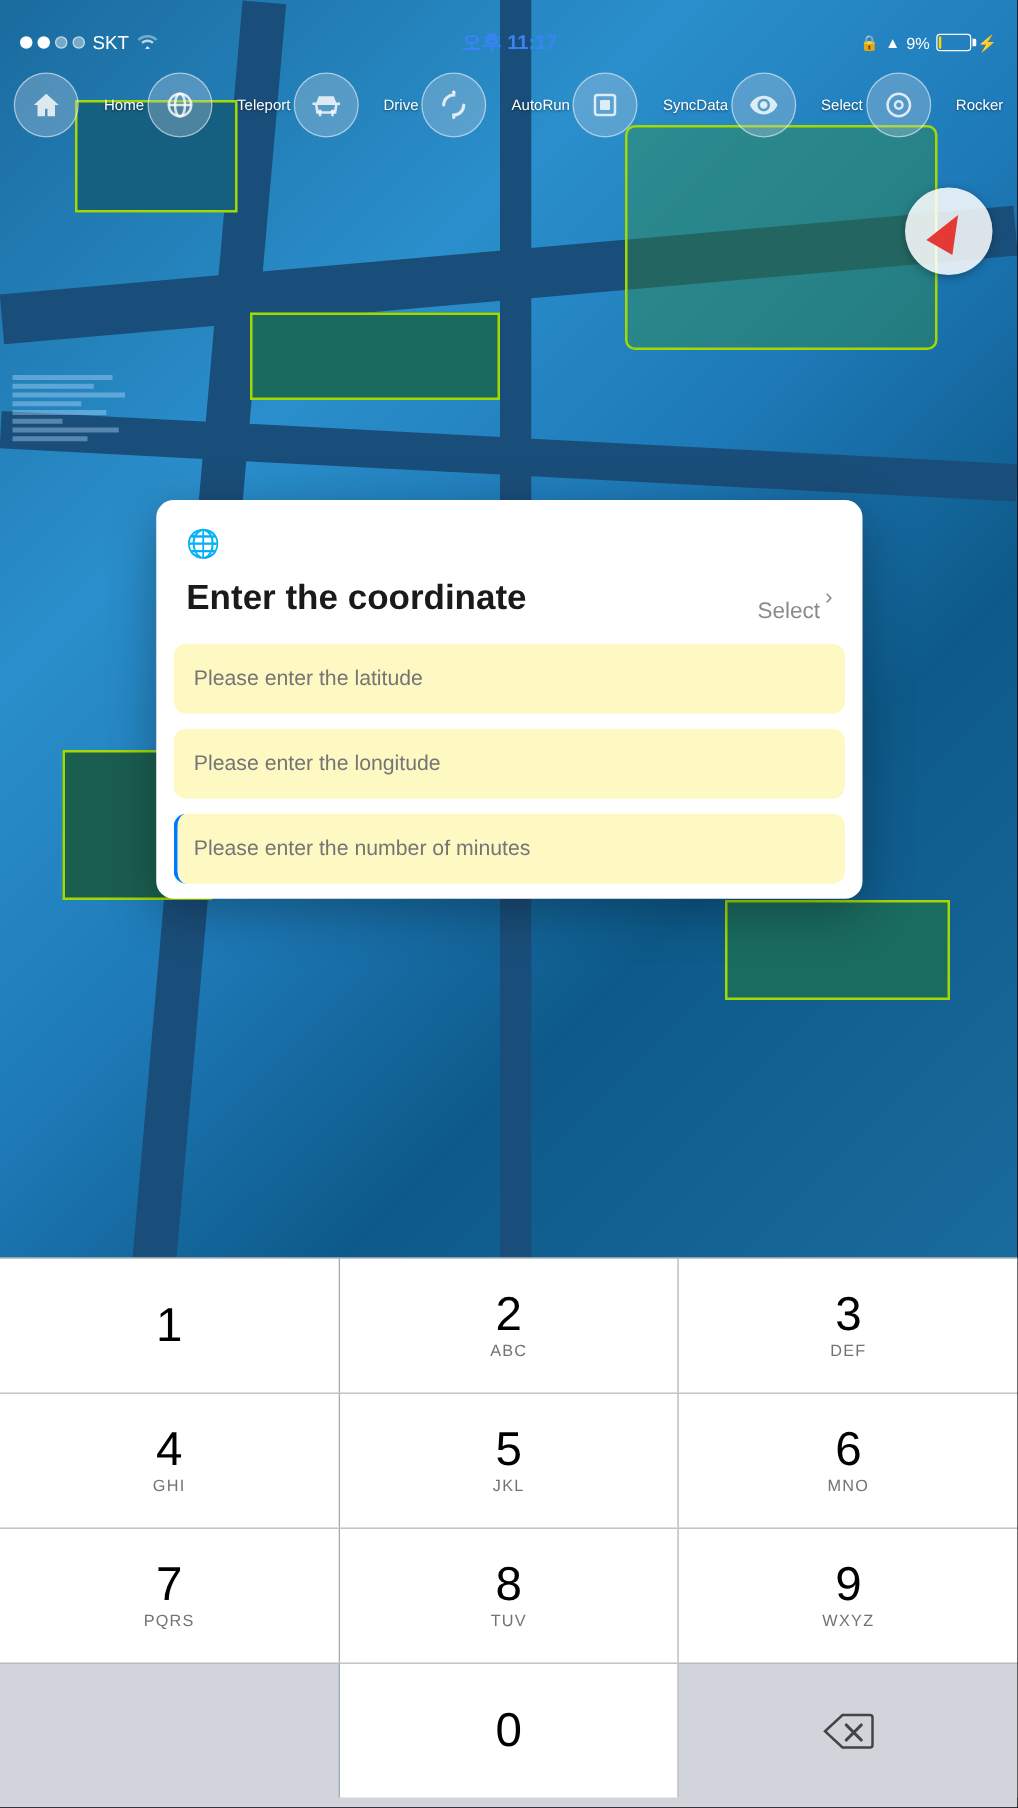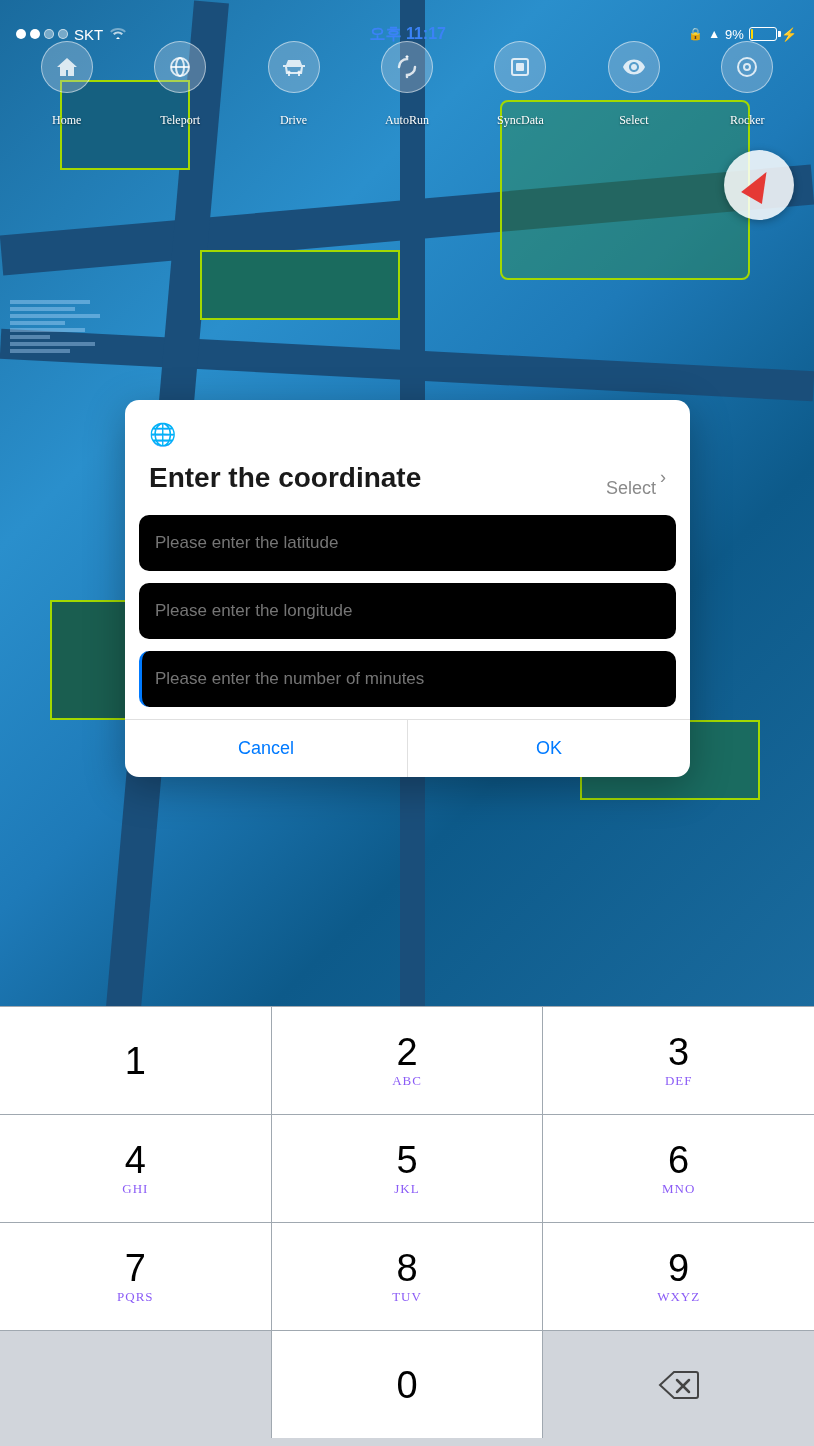"Home" .nav-item { flex-direction: column -> row; font-family: Liberation Serif, serif -> none }
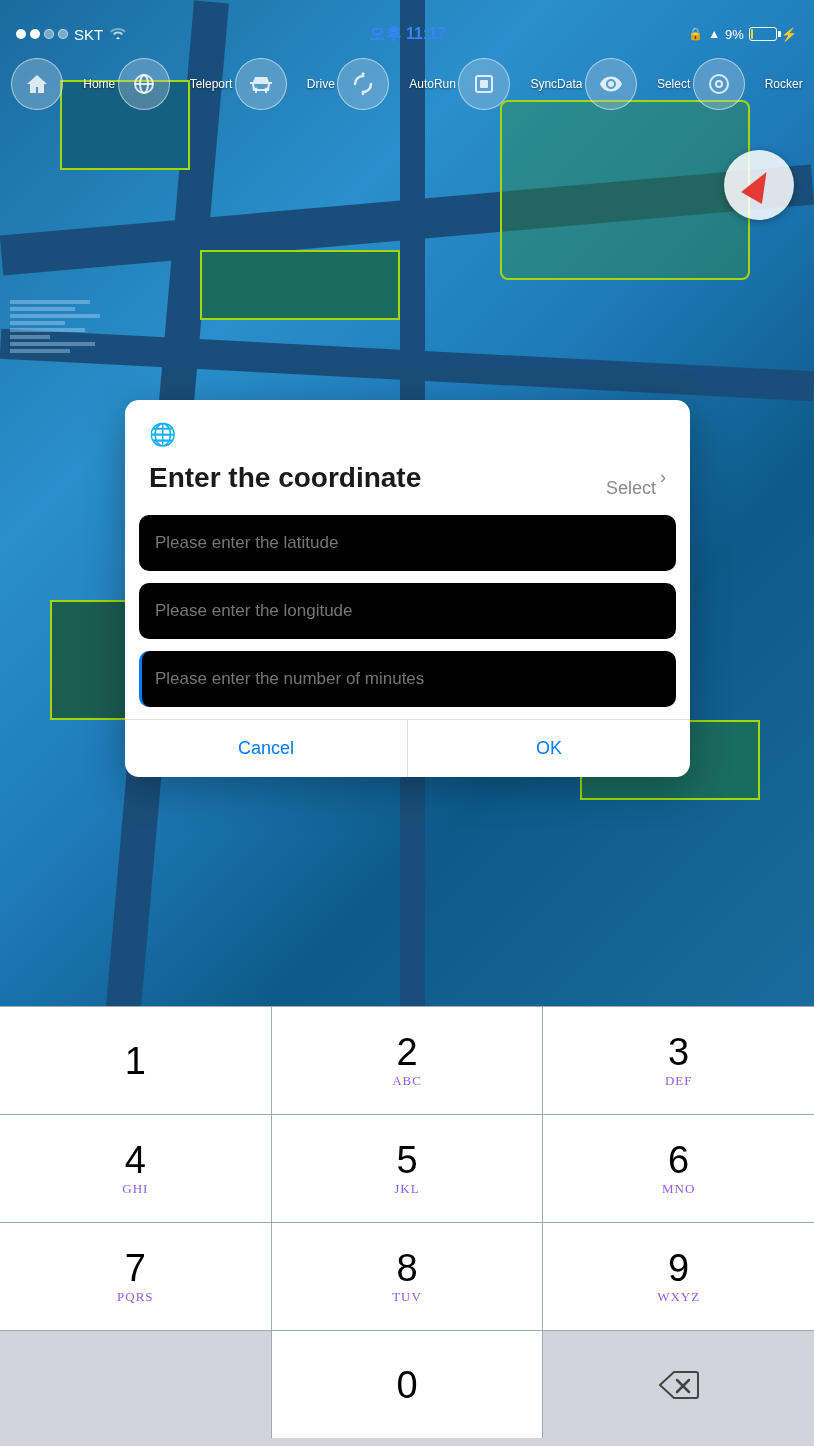"Please enter the latitude" .dialog-input { background: #000000 -> #fef9c3 }
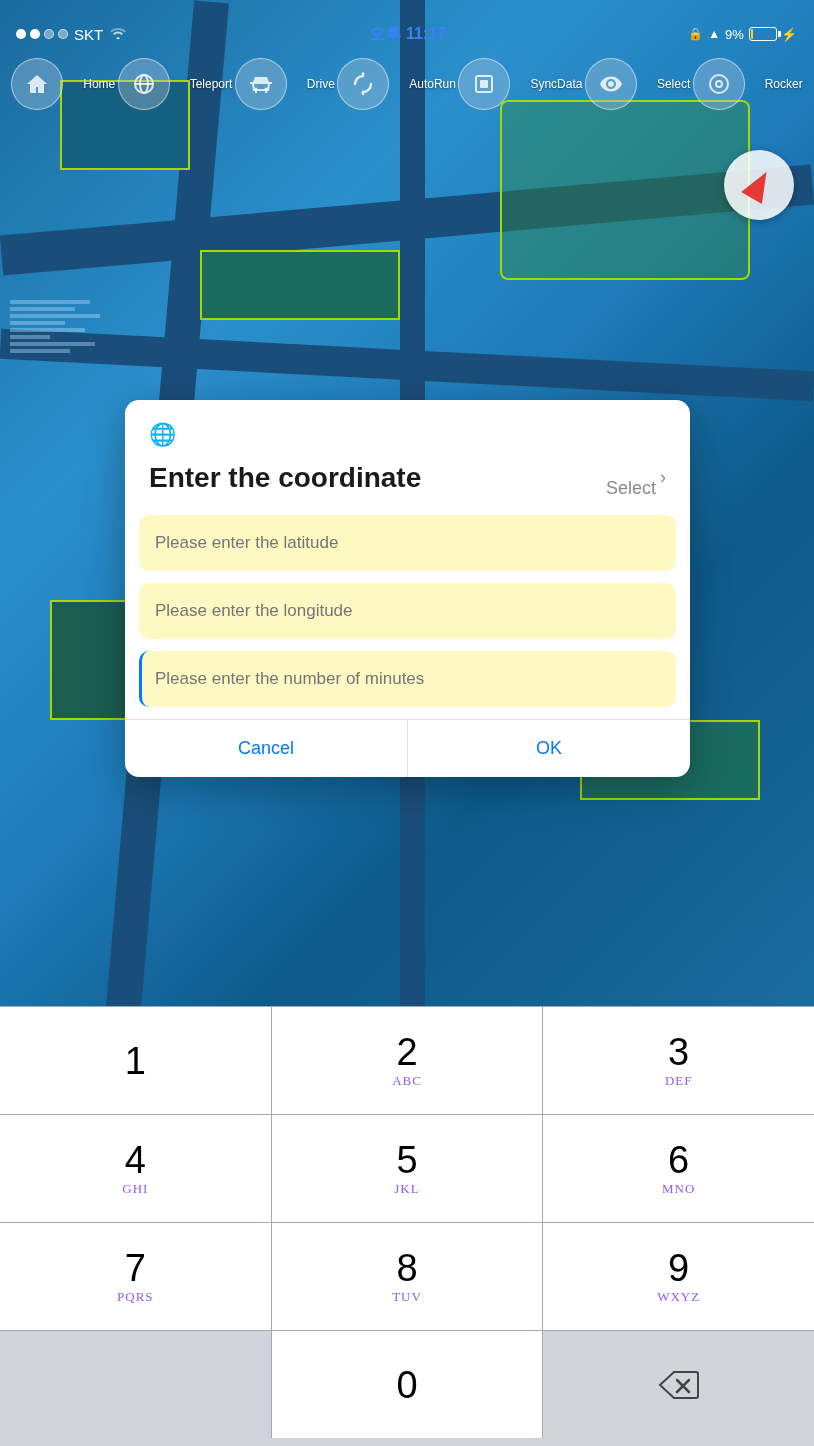"Cancel" div.dialog-buttons { html: <div> <button>Cancel</button> <button>OK</button> </div> -> none }
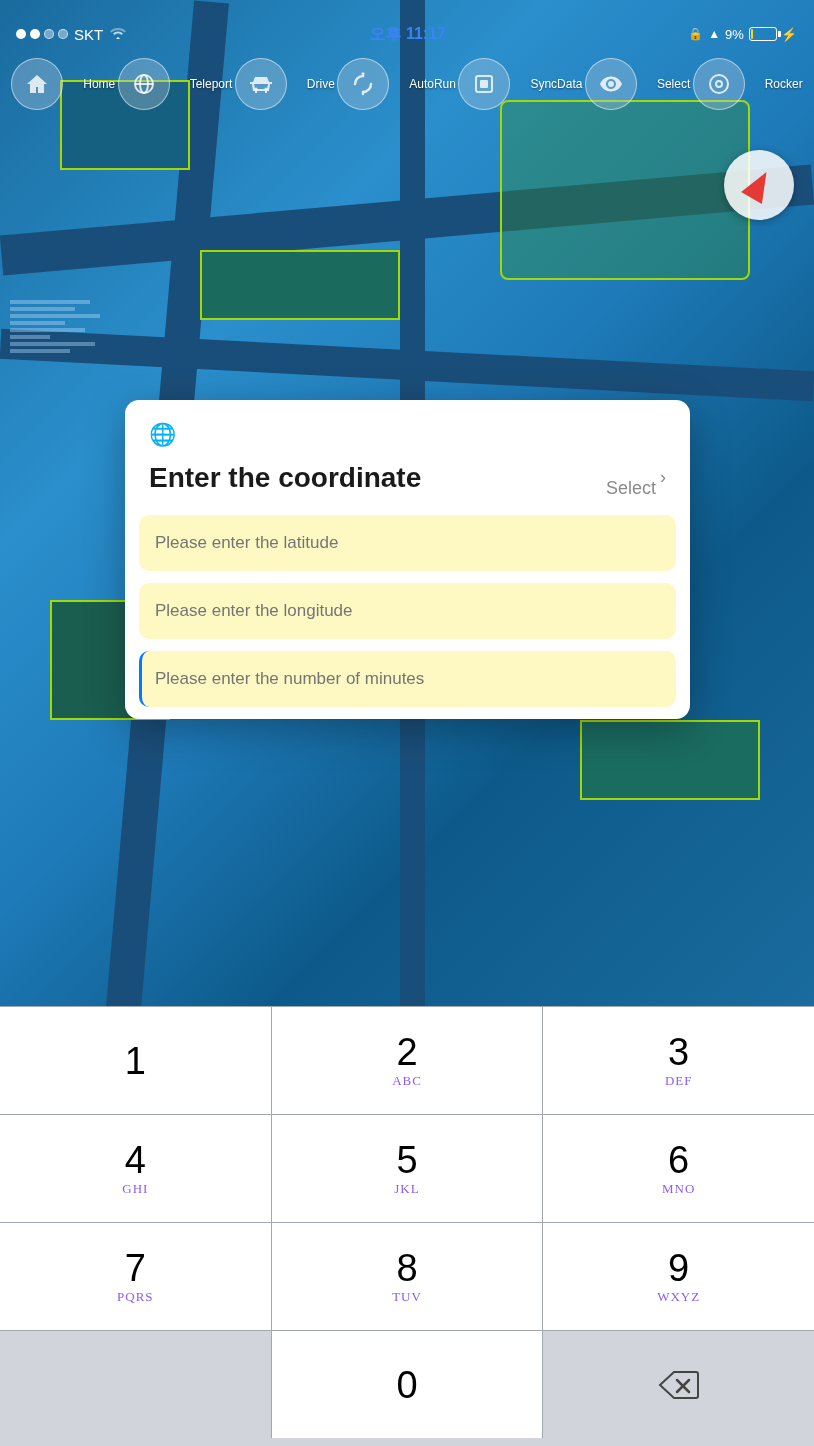"ABC" .key-letters { color: #8b5cf6 -> #737373; font-family: Liberation Serif, serif -> none }
